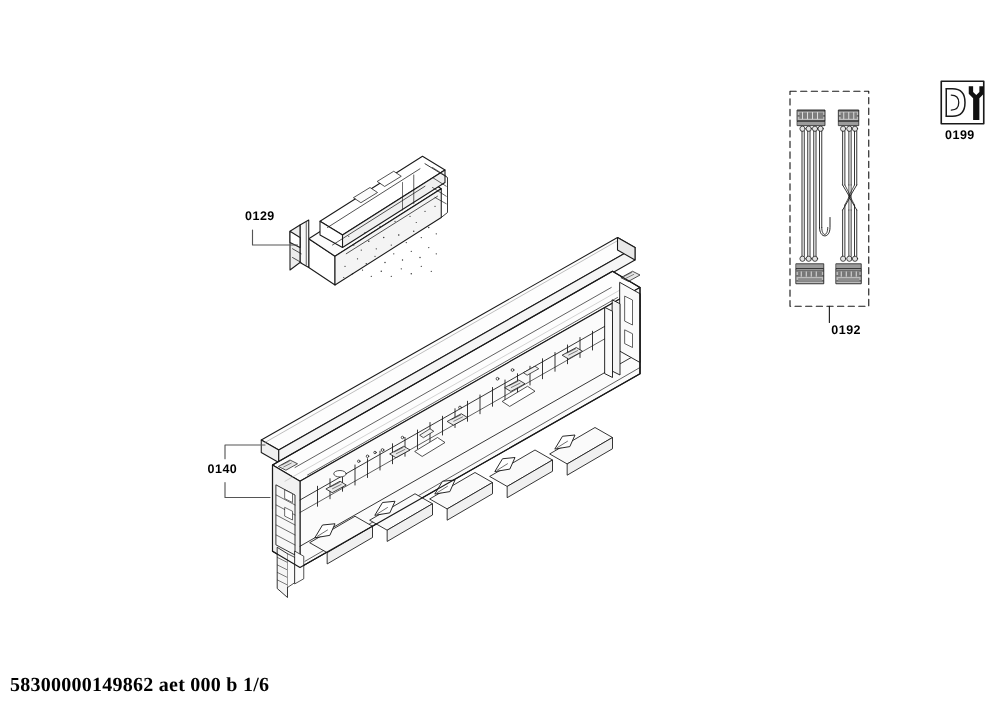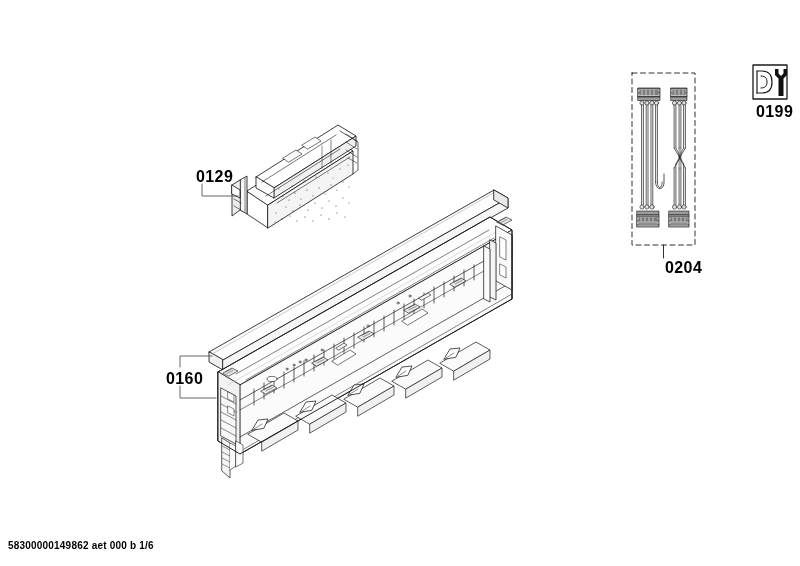"0199" .callout { font-size: 16px -> 10px }
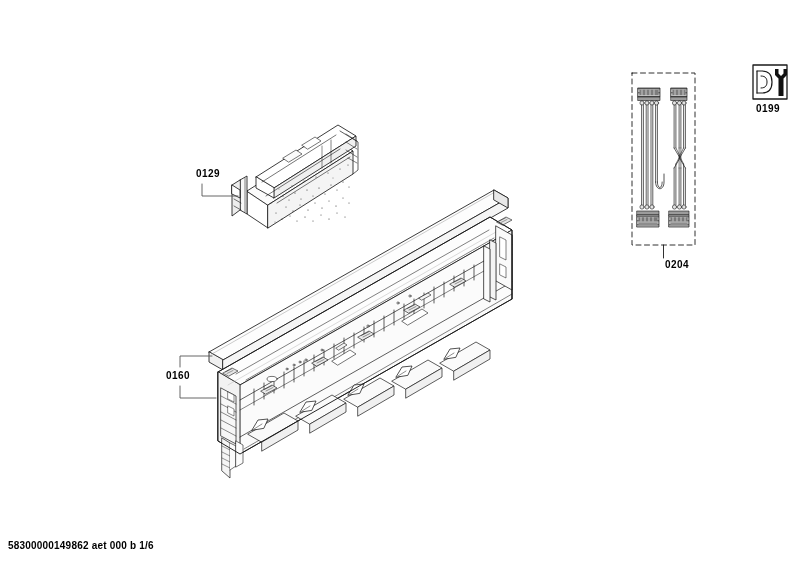"0204" div.callout { text: 0204 -> 0192 }
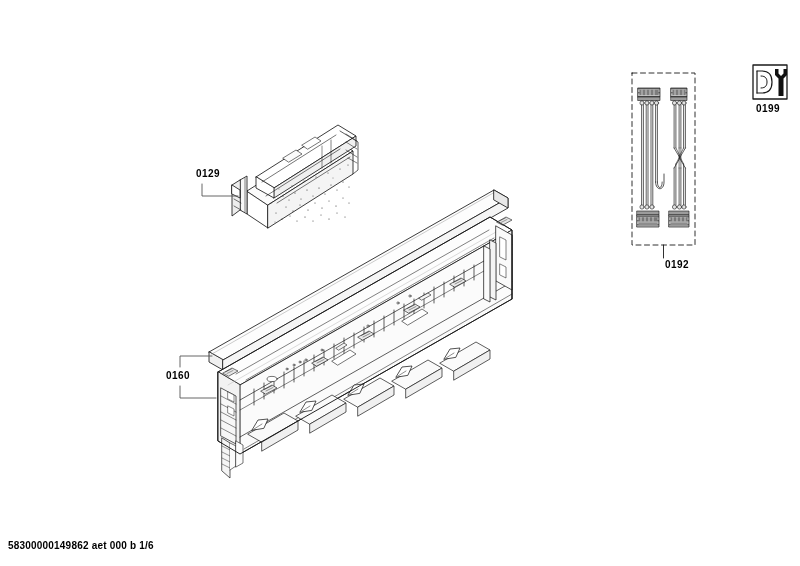"0160" div.callout { text: 0160 -> 0140 }
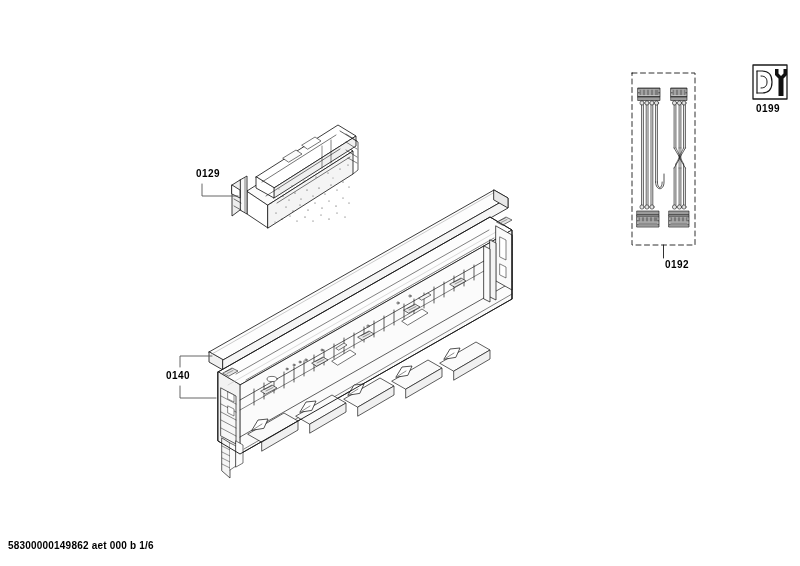"58300000149862 aet 000 b 1/6" #footer-text { font-family: Liberation Sans, sans-serif -> Liberation Serif, serif; font-size: 10px -> 16px }
